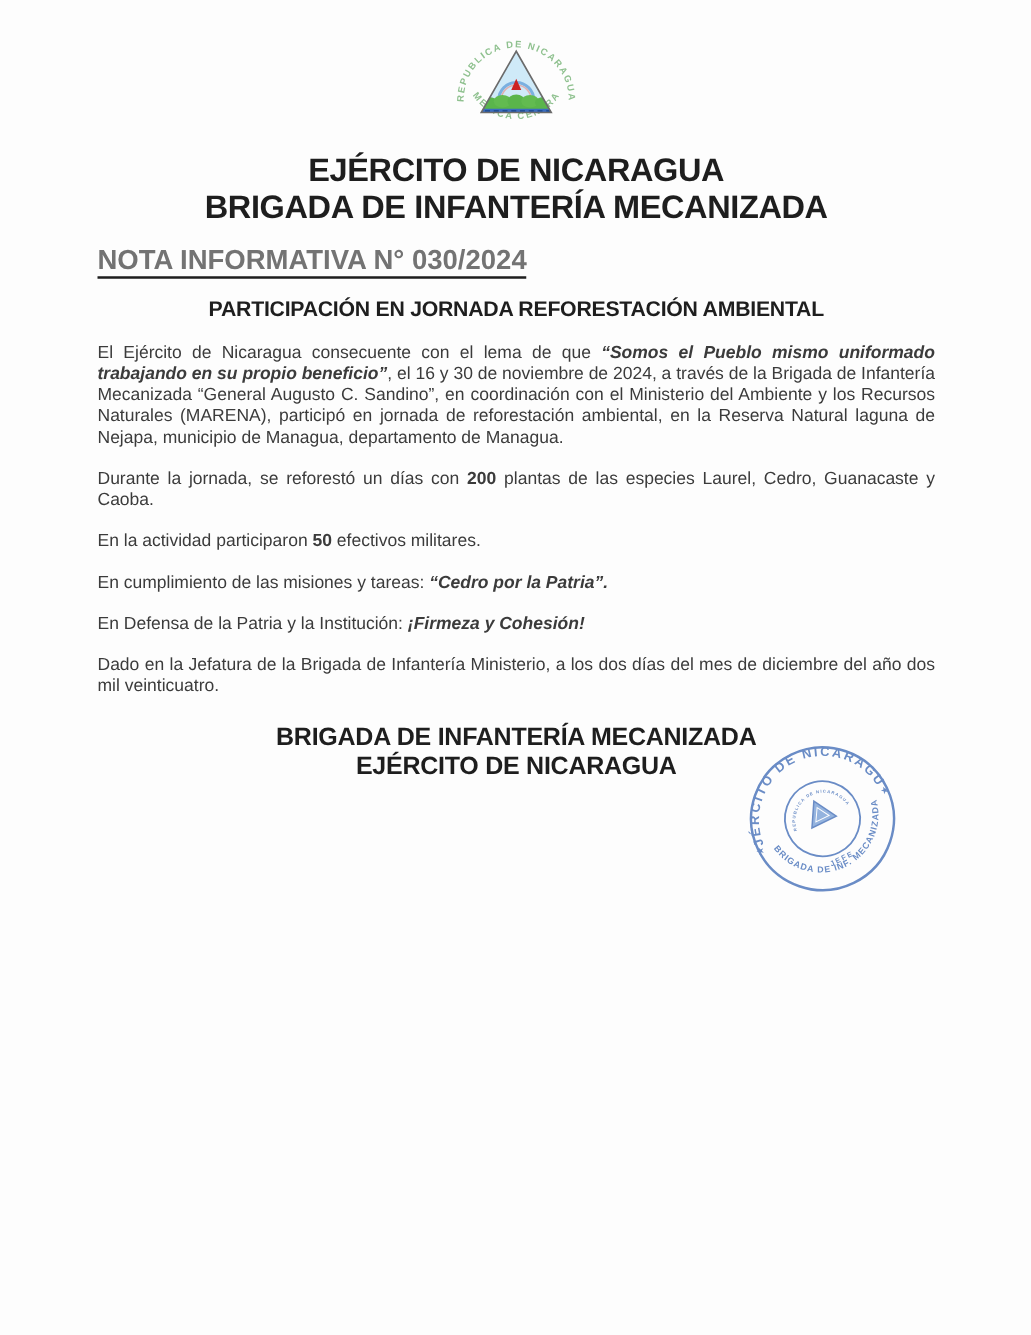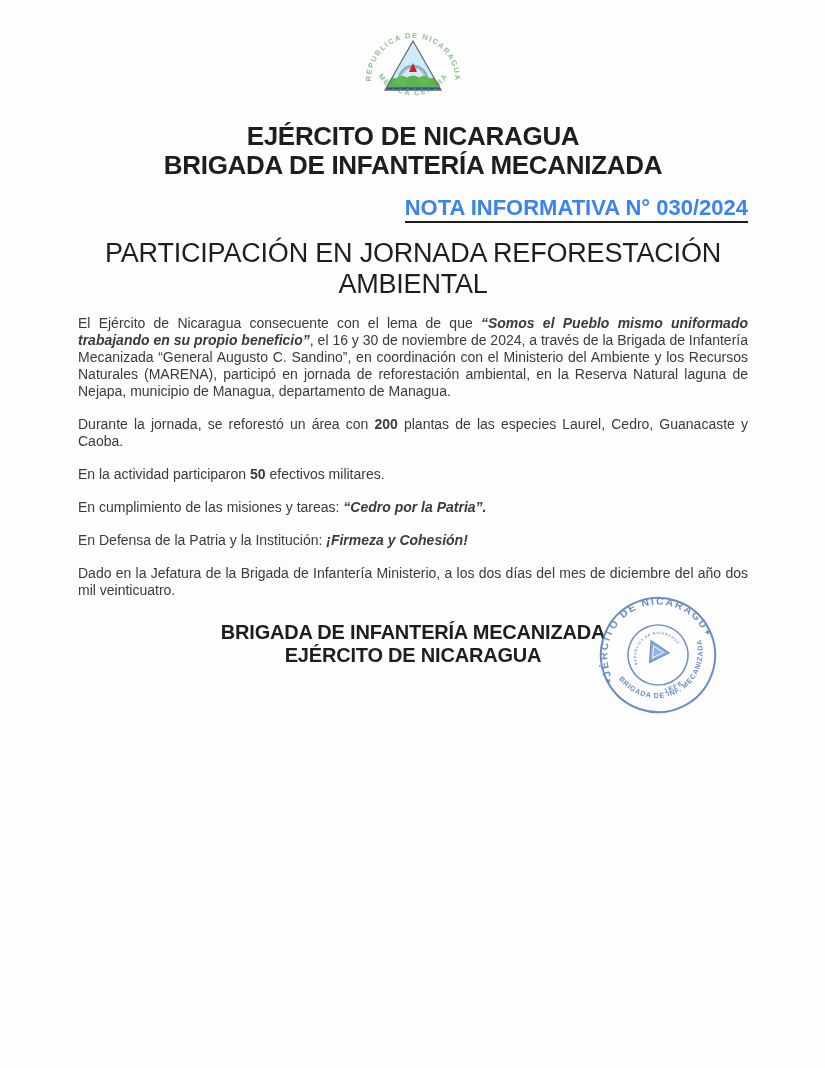"NOTA INFORMATIVA N° 030/2024" .nota-title { color: #3b82f6 -> #737373; text-align: right -> left }
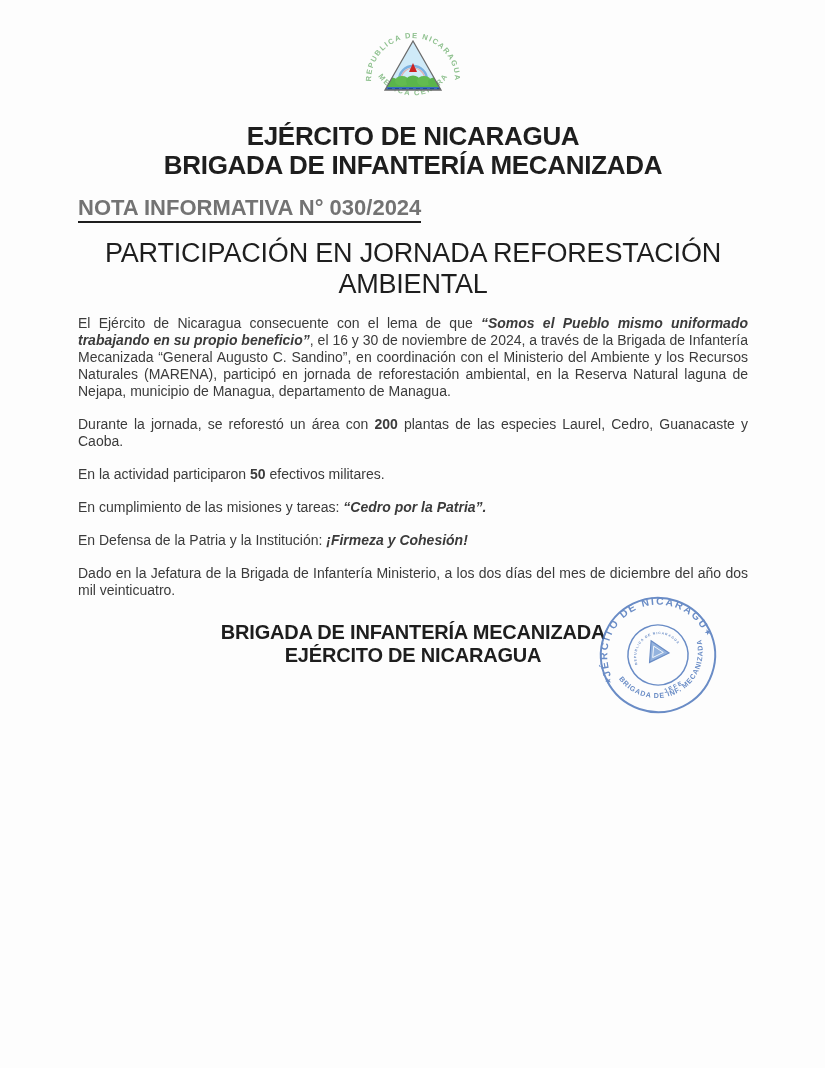"PARTICIPACIÓN EN JORNADA REFORESTACIÓN" .subject-title { font-size: 27px -> 17px; font-weight: normal -> bold }
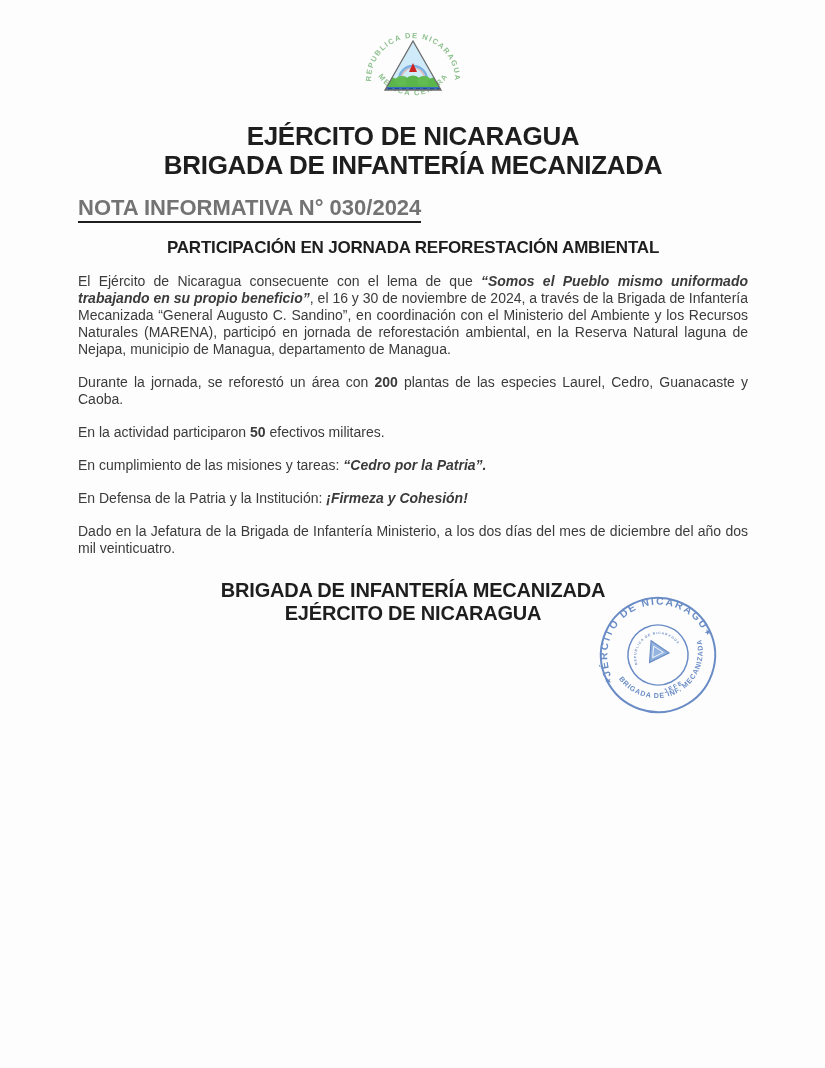"Durante la jornada, se reforestó" span { text: área -> días }
